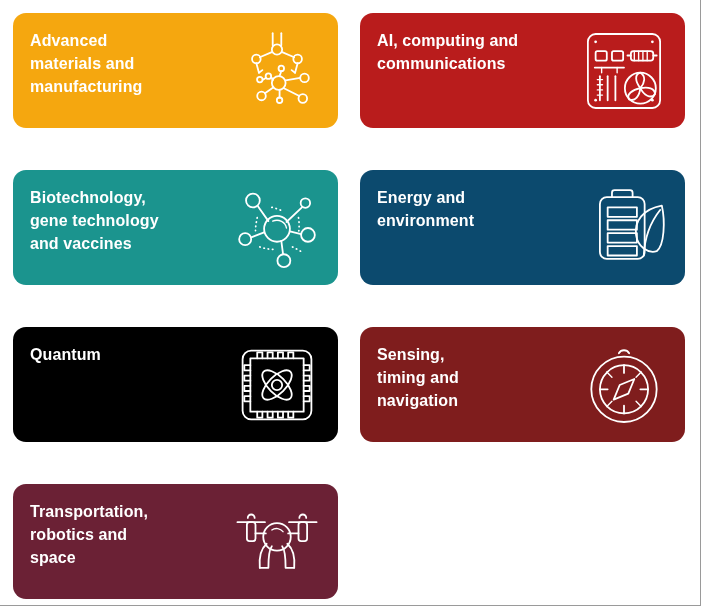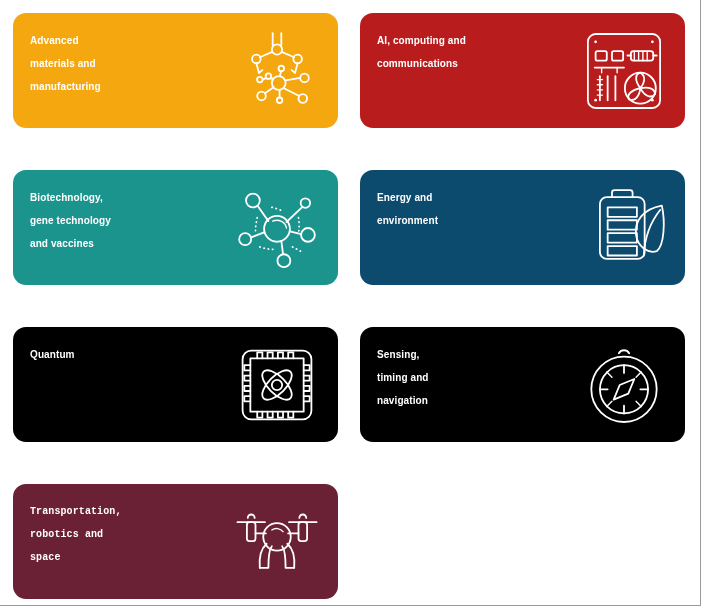"Advanced" .card-label { font-size: 10px -> 16px }
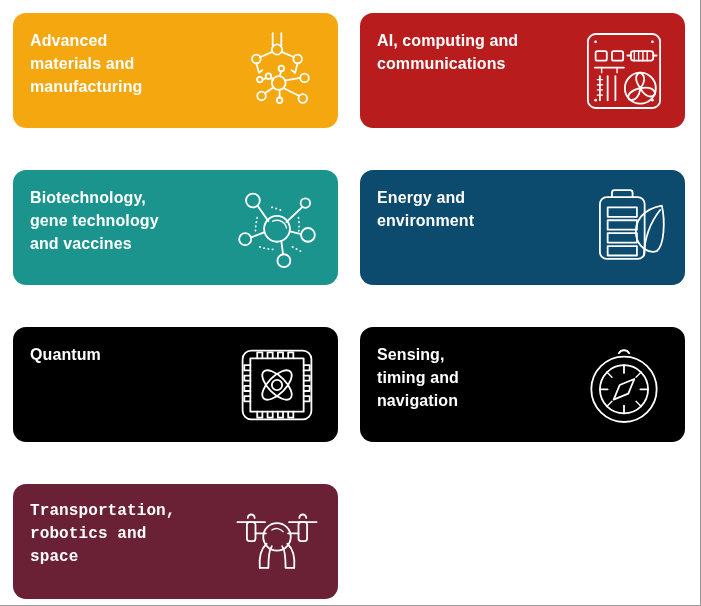"Sensing," div.card { background: #000000 -> #7f1d1d }
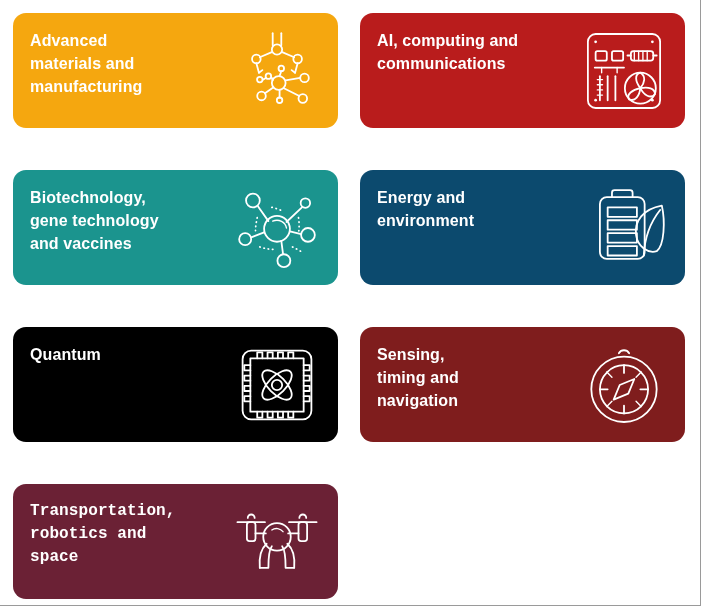"Transportation," div.card { font-family: Liberation Mono, monospace -> none }
